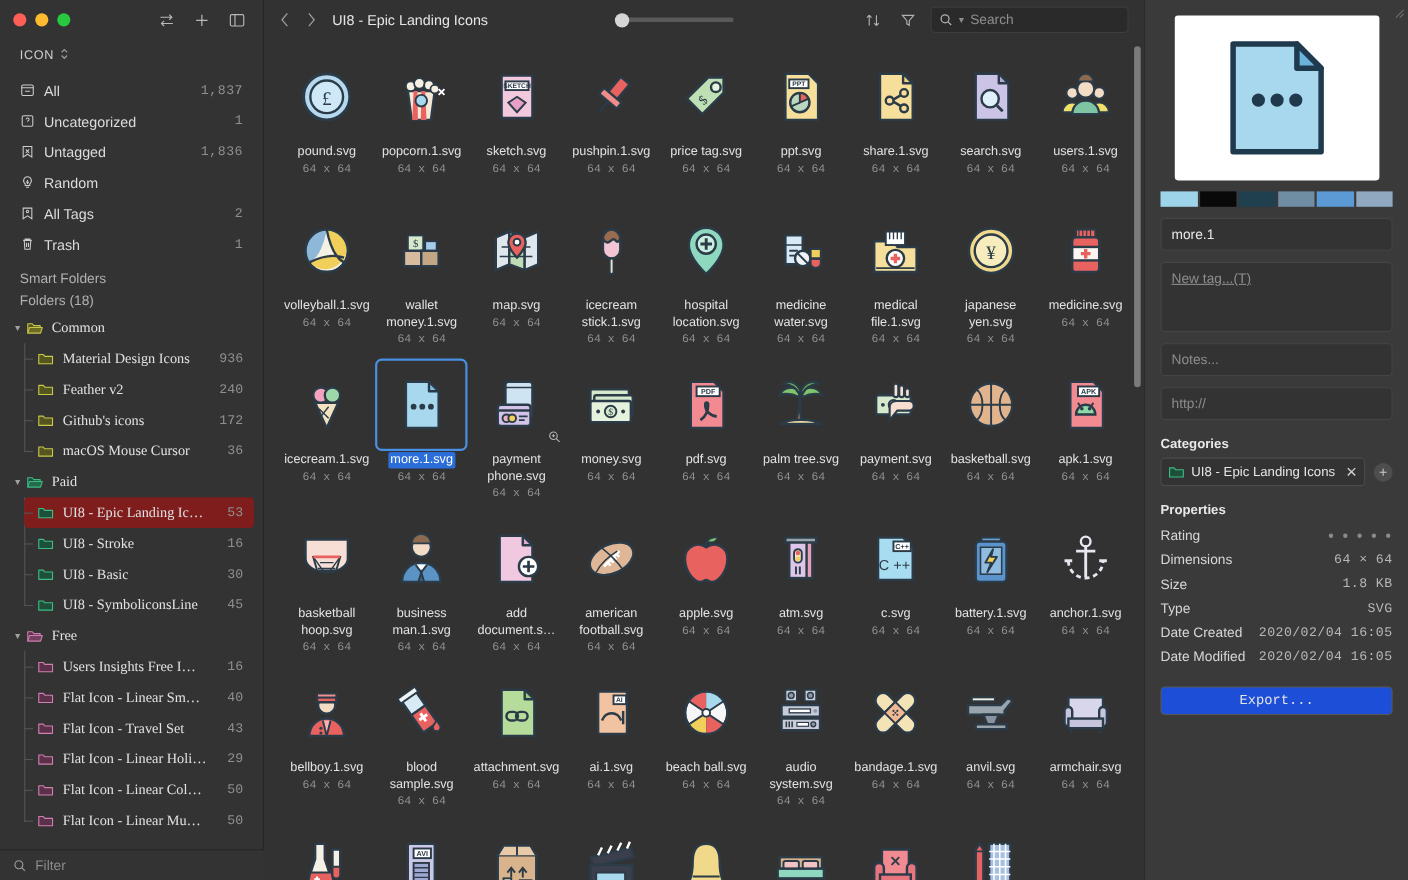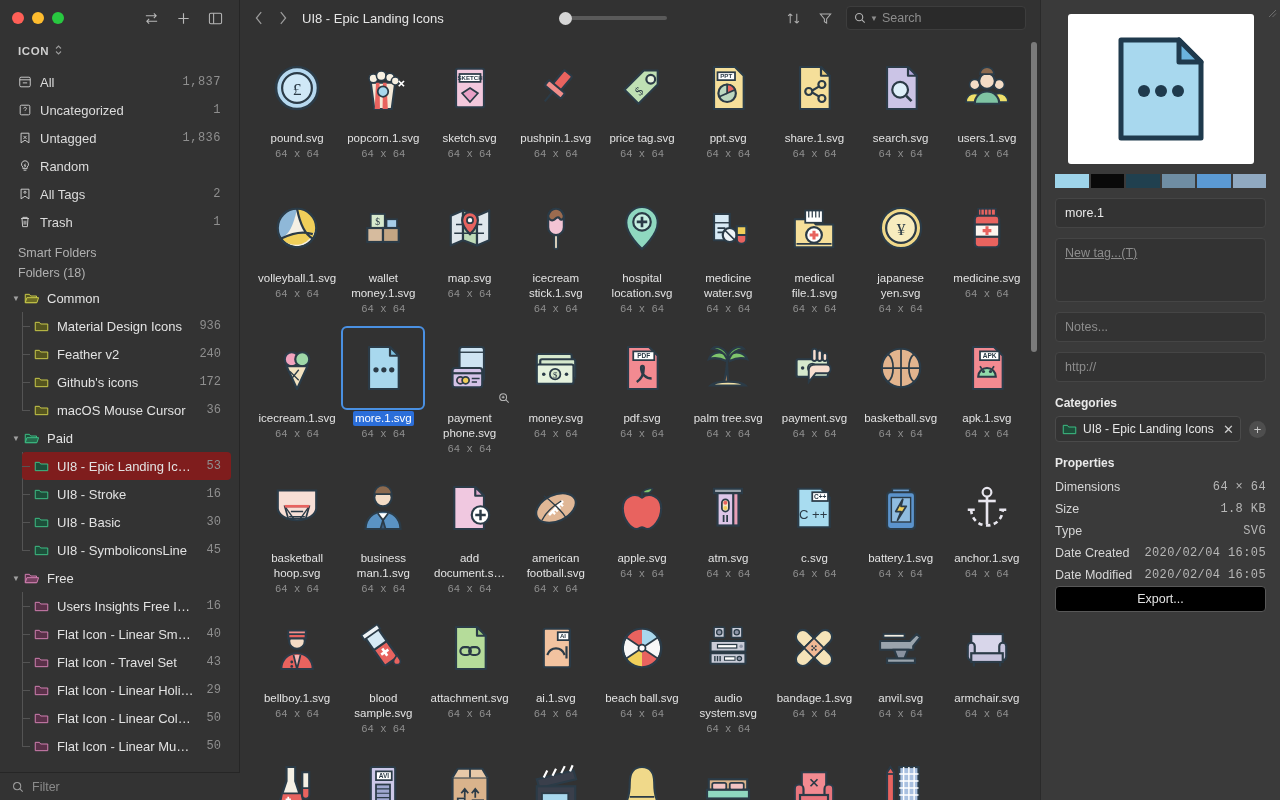"ICON" .lib-row .lib-label { font-weight: bold -> none }
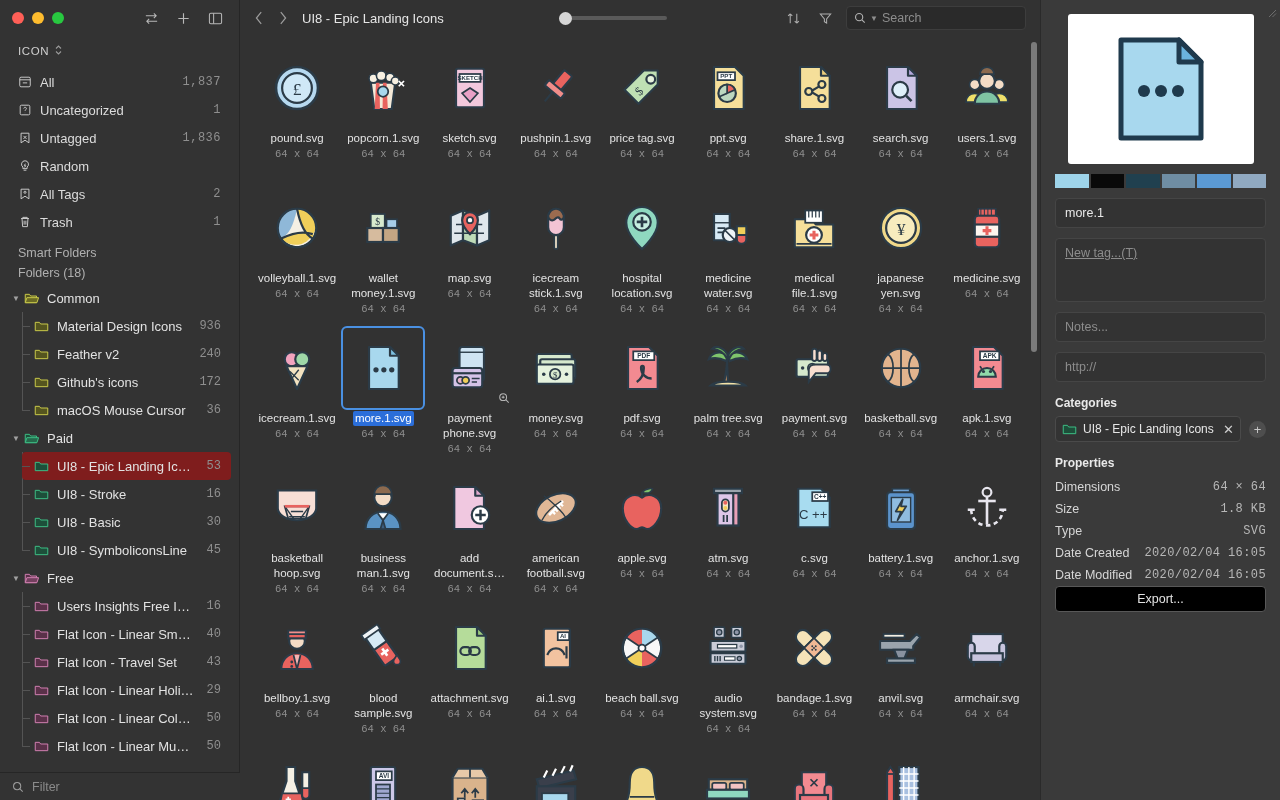"Common" .tree-label { font-family: none -> Liberation Serif, serif }
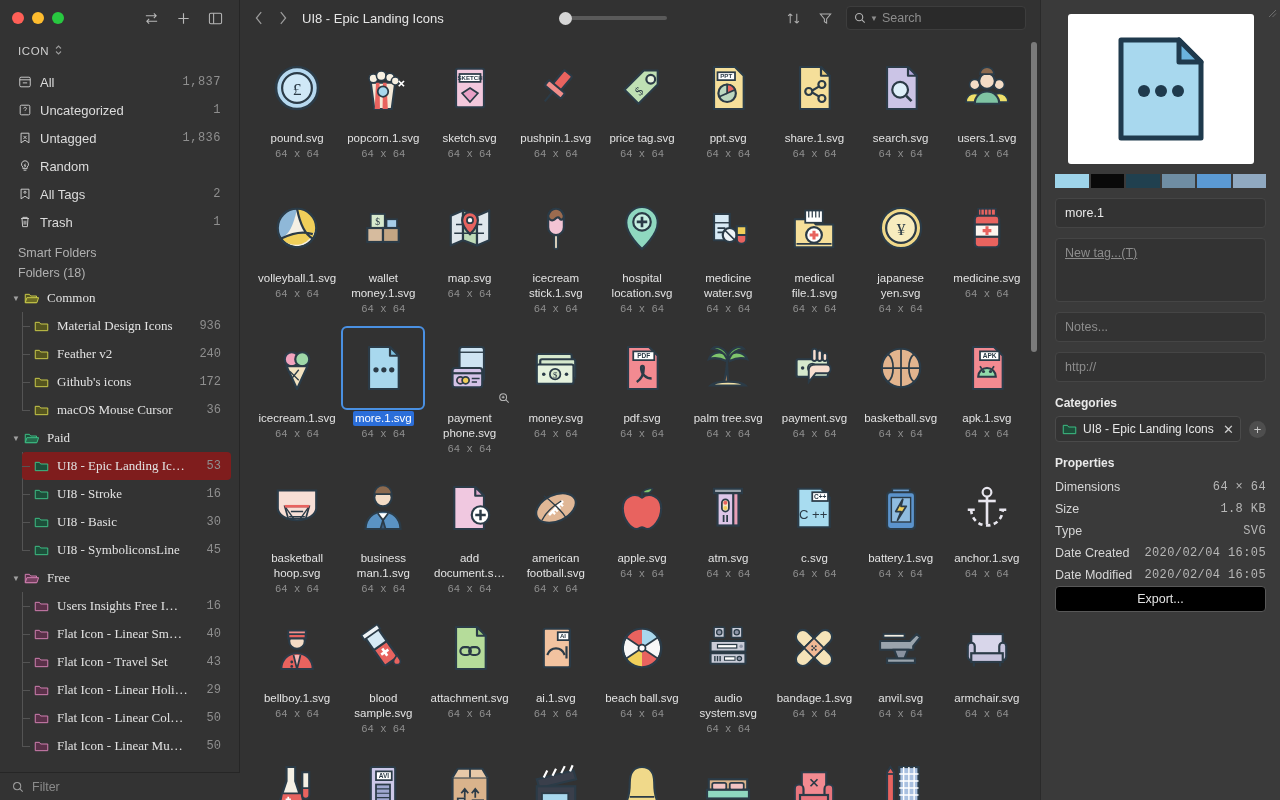"Rating" div.prop-row { html: none -> <div> <span>Rating</span> <span> <span></span> <span></span> <span></span> <span></span> <span></span> </span> </div> }
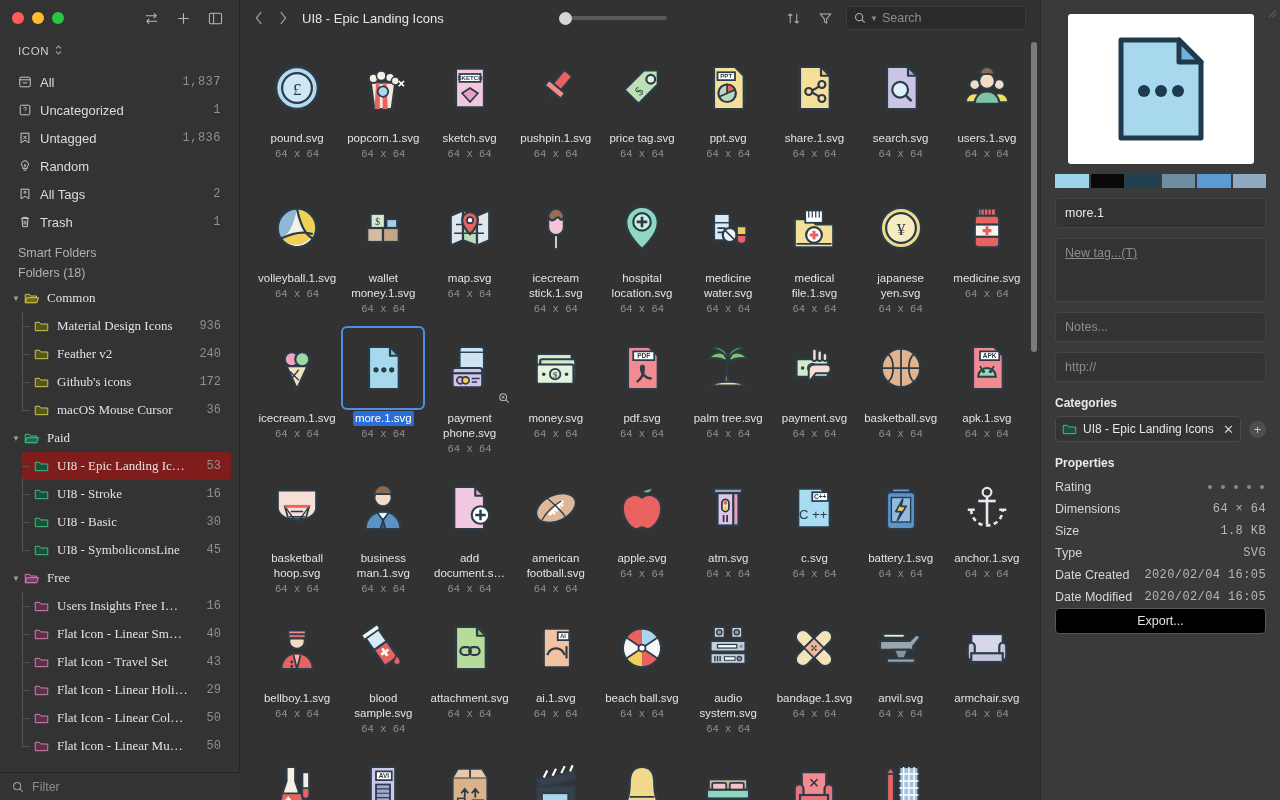"Export..." .export-btn { background: #000000 -> #1d4ed8; font-family: none -> Liberation Mono, monospace; margin-top: 0 -> 16px }
